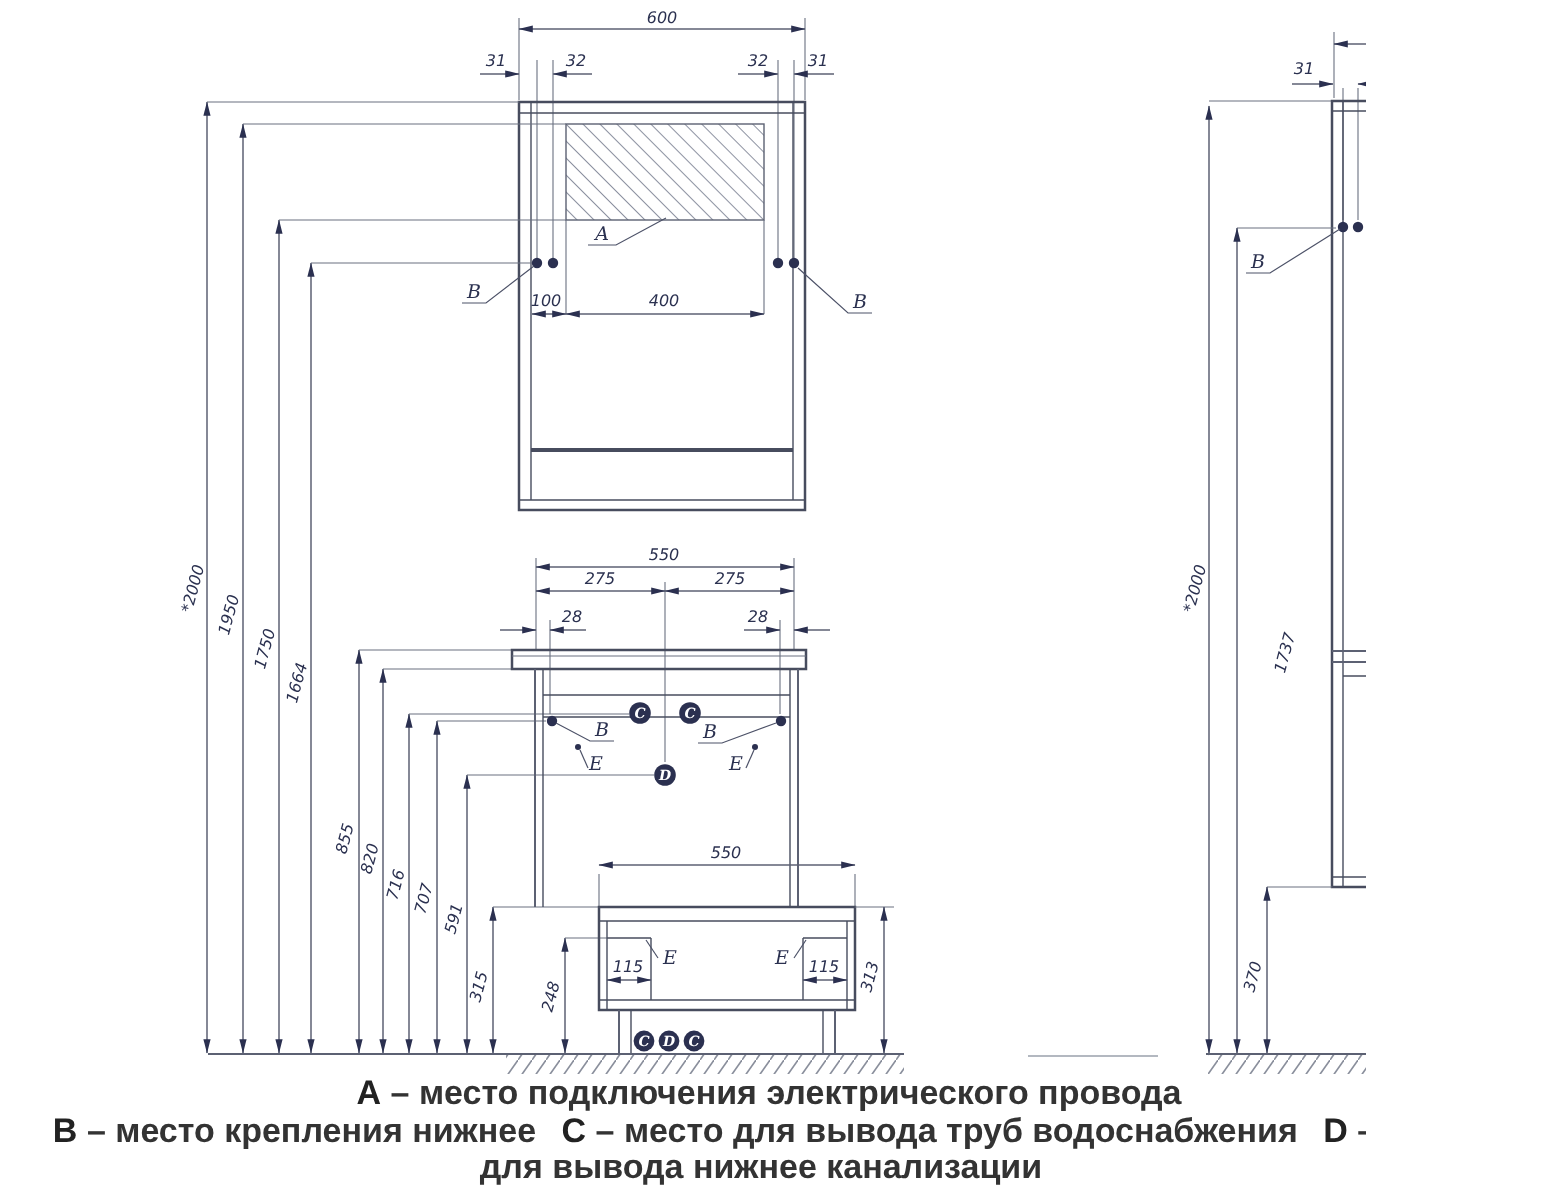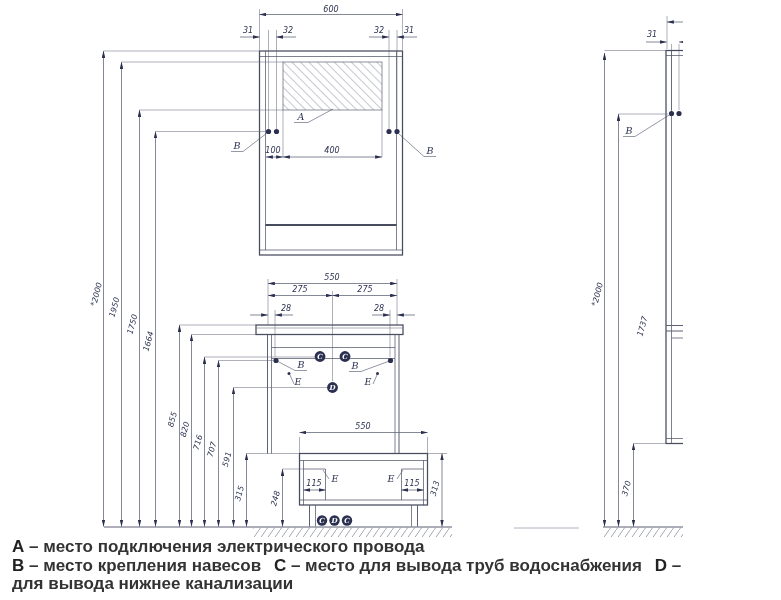"600" .canvas { text-align: none -> center }
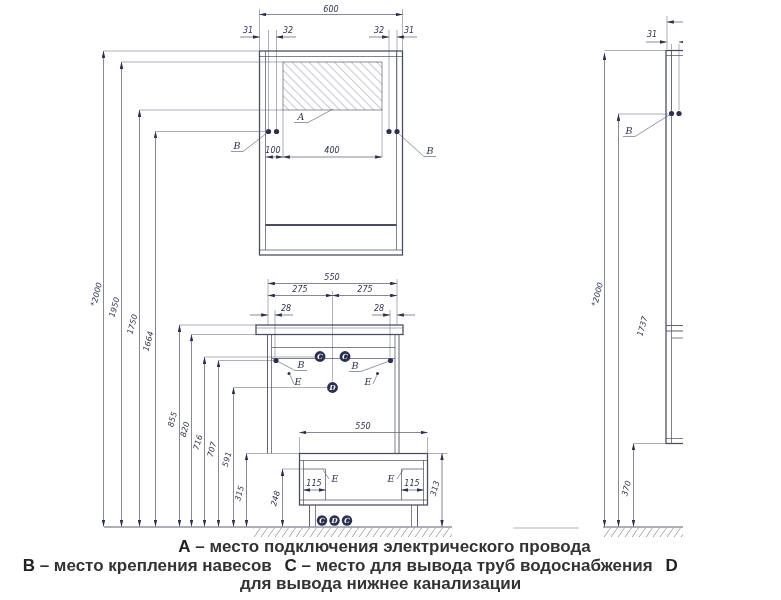"– место крепления навесов" span { text: навесов -> нижнее }
